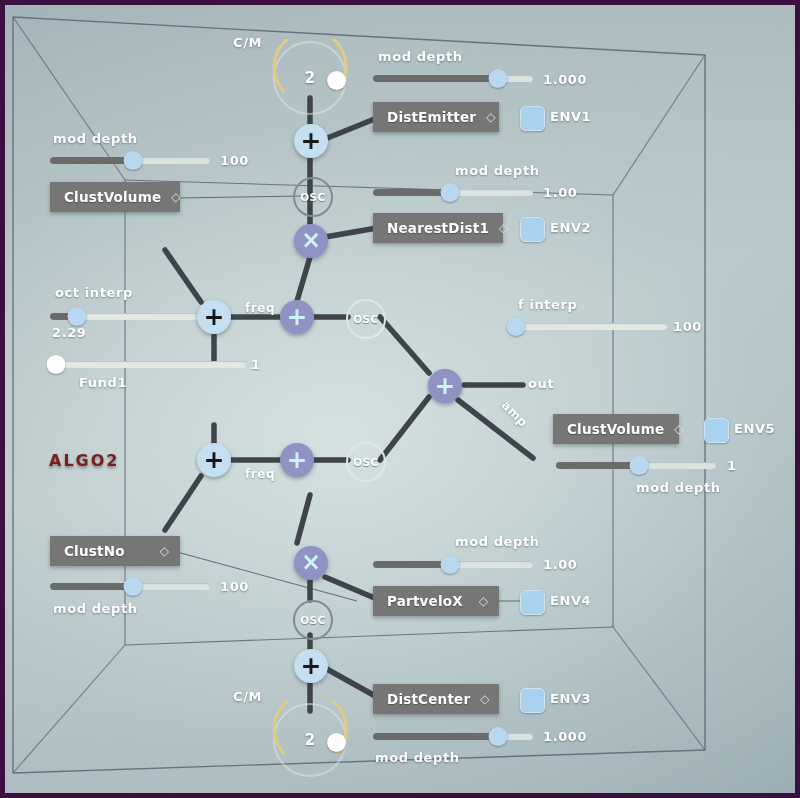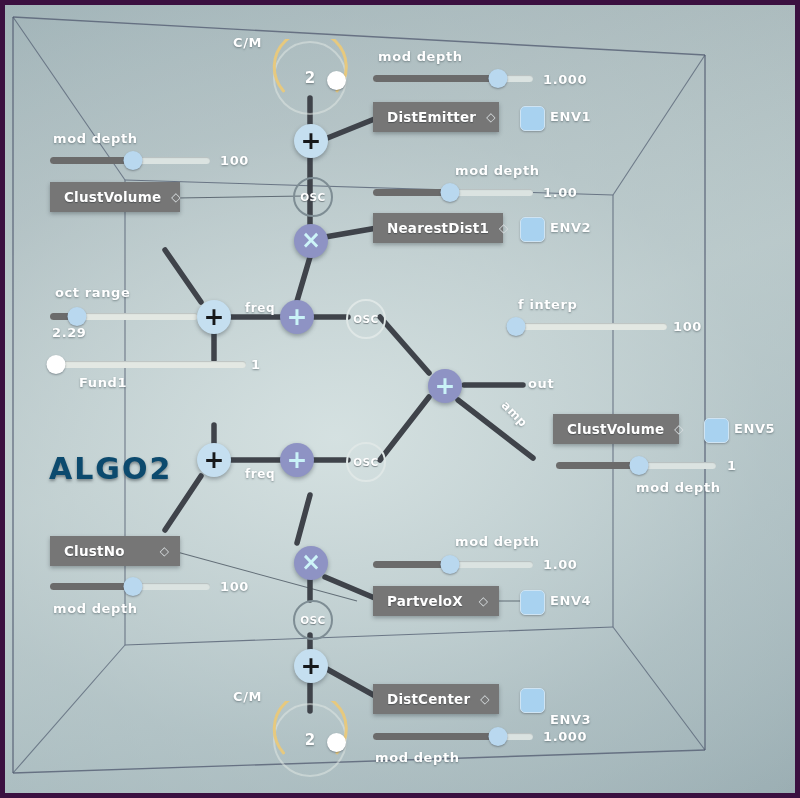"oct range" div.lbl { text: range -> interp }
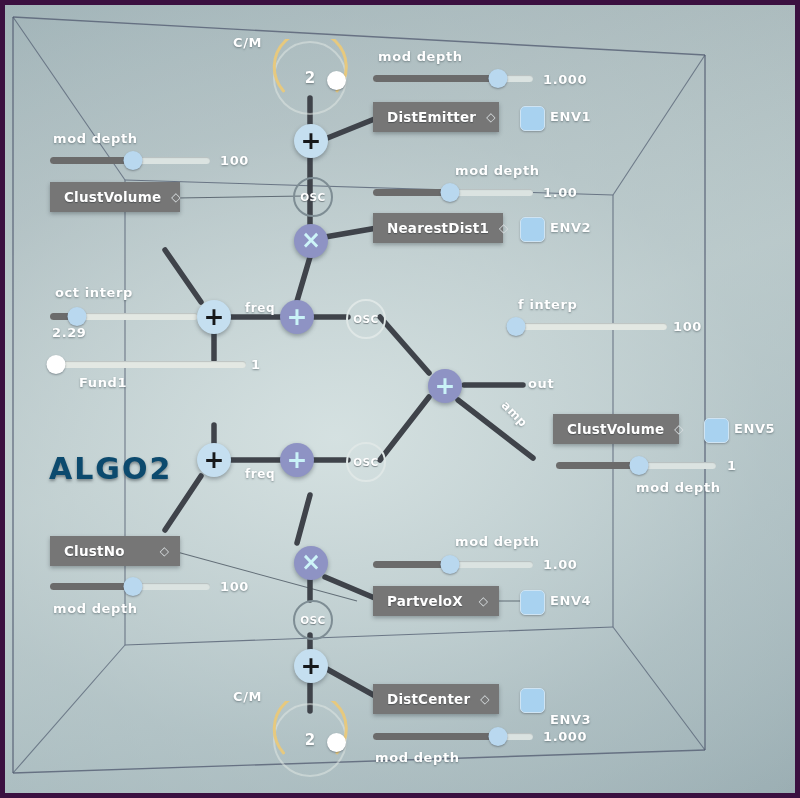"ALGO2" #algo { color: #0c4a6e -> #7f1d1d; font-size: 30px -> 16px }
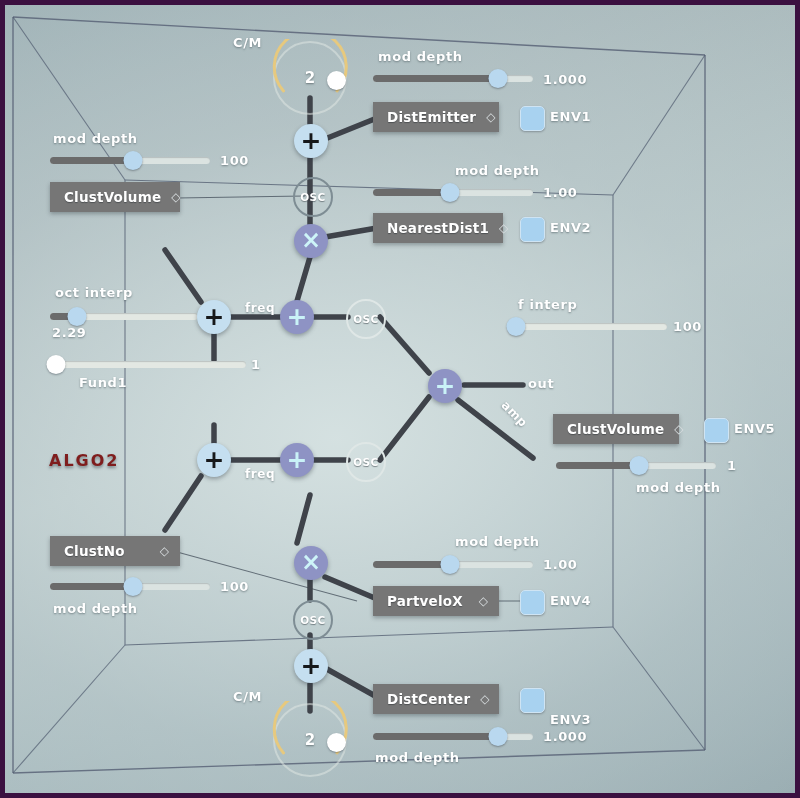"ENV3" div.lbl { margin-top: 21px -> none }
